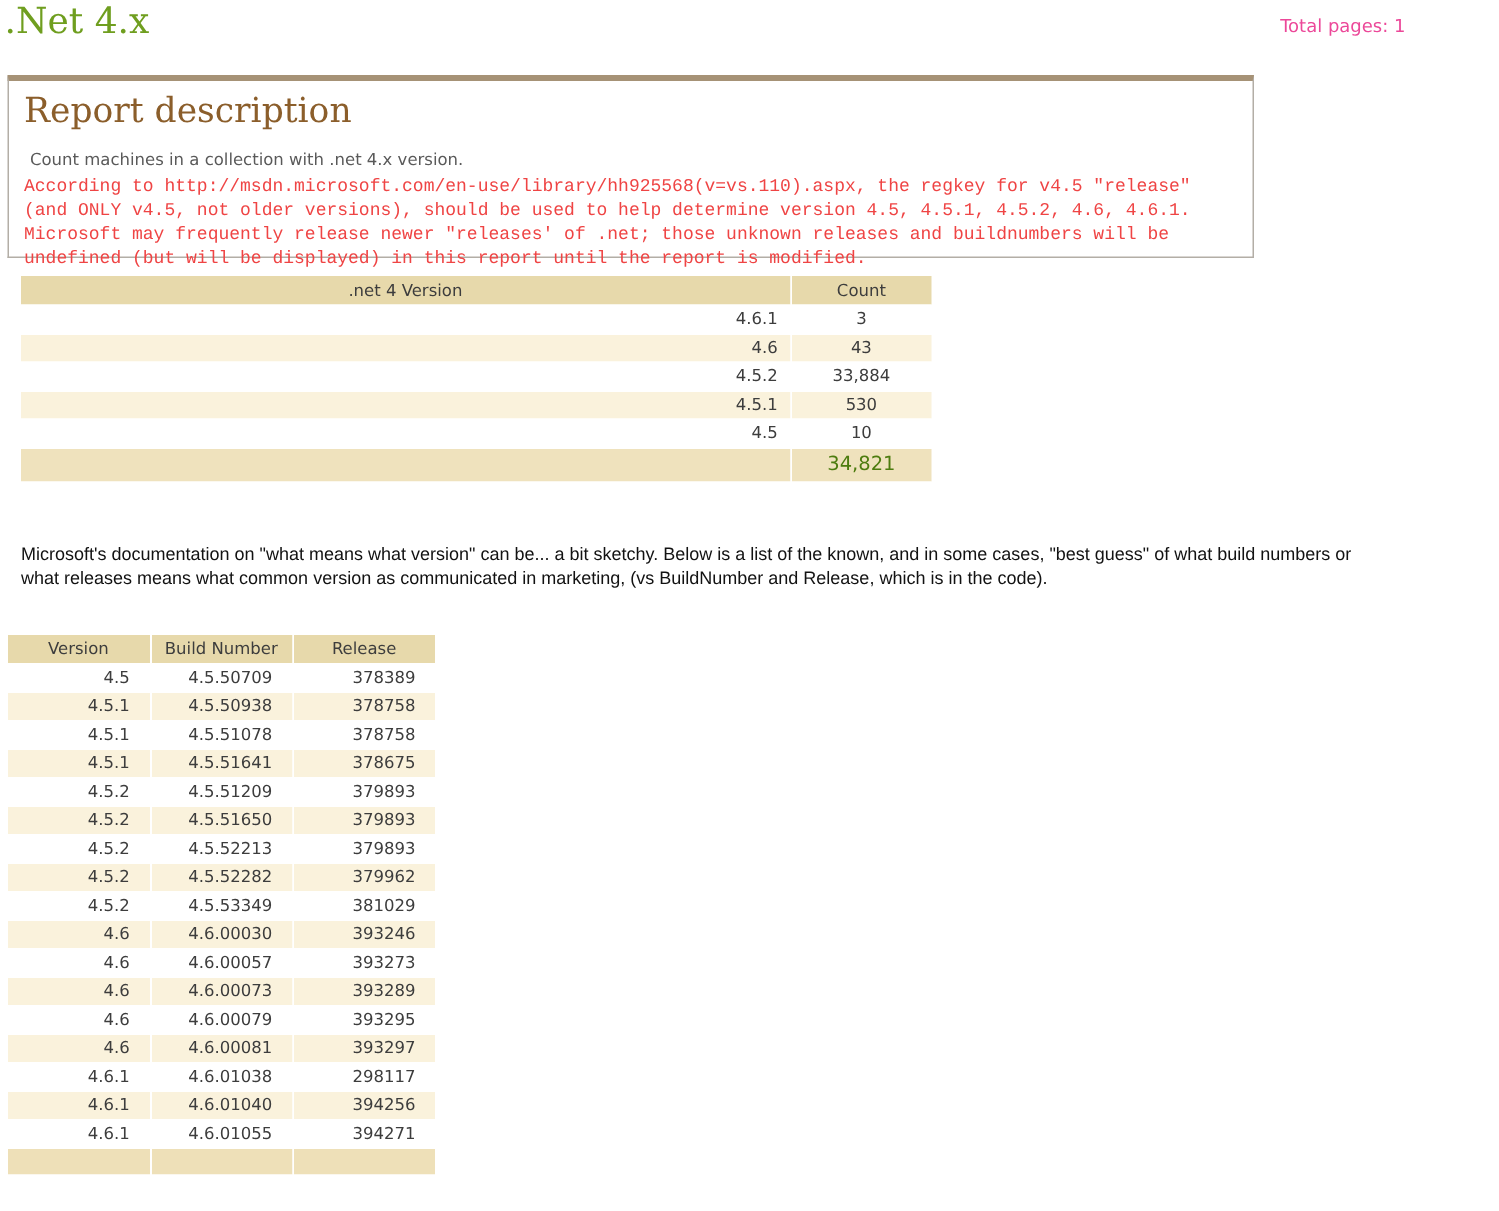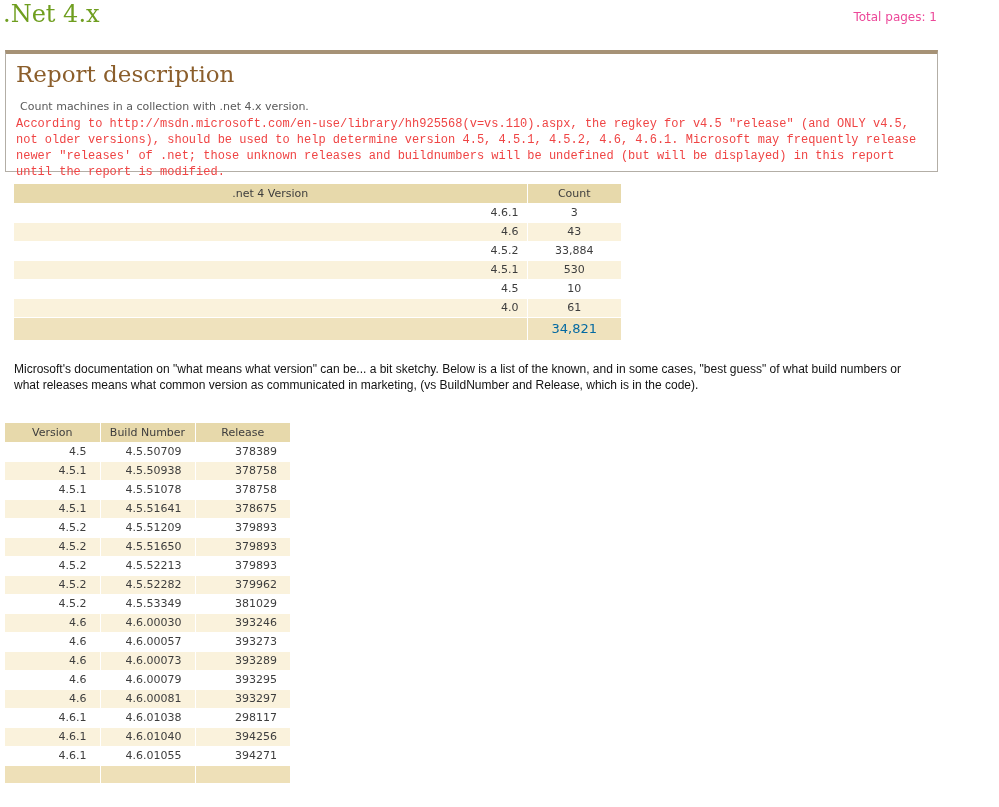"Report description" .desc-box { width: 933px -> 831px }
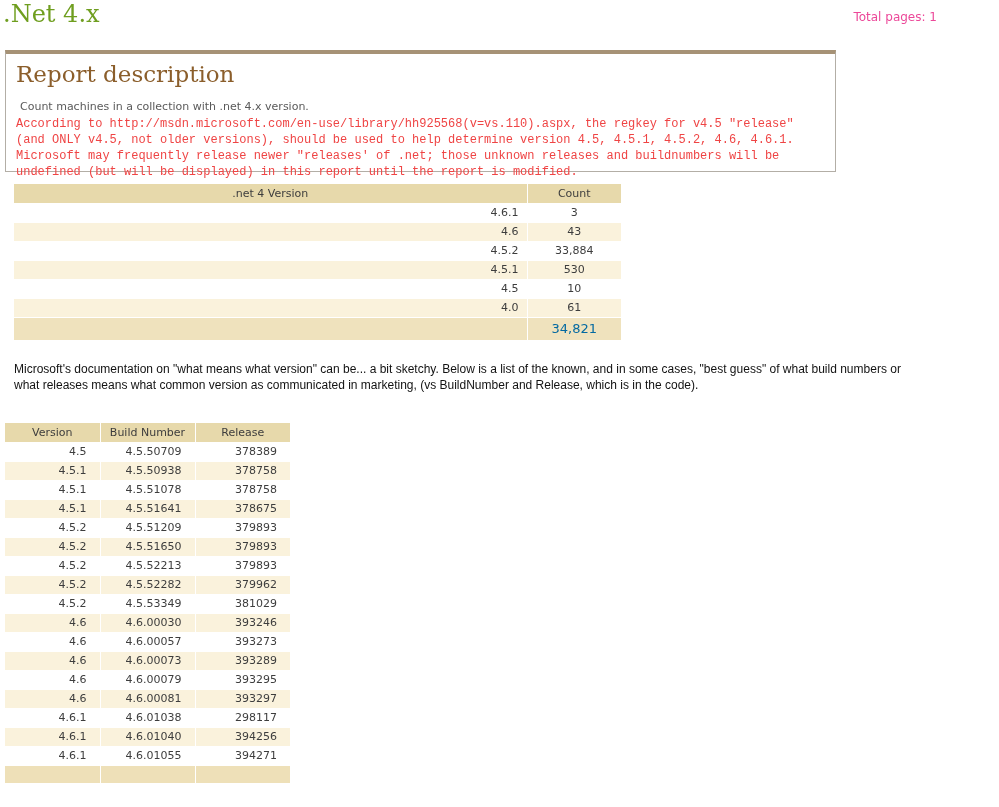"4.0" tr { html: <tr> <td>4.0</td> <td>61</td> </tr> -> none }
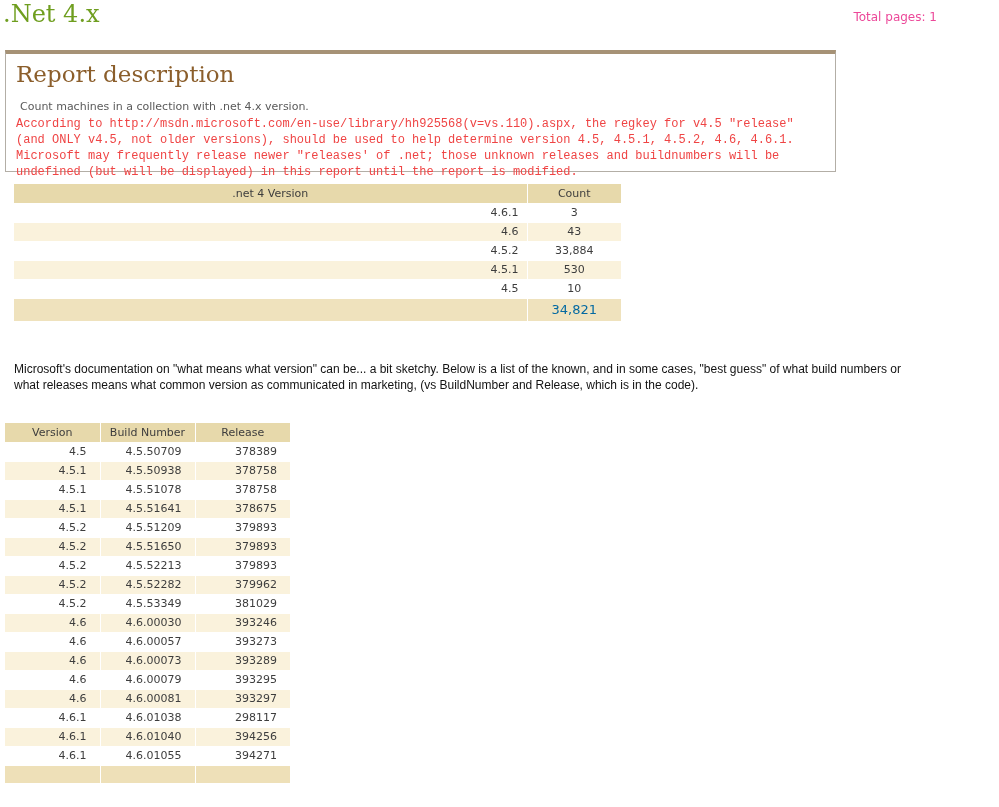"34,821" .t1 tfoot td { color: #0369a1 -> #4d7c0f }
